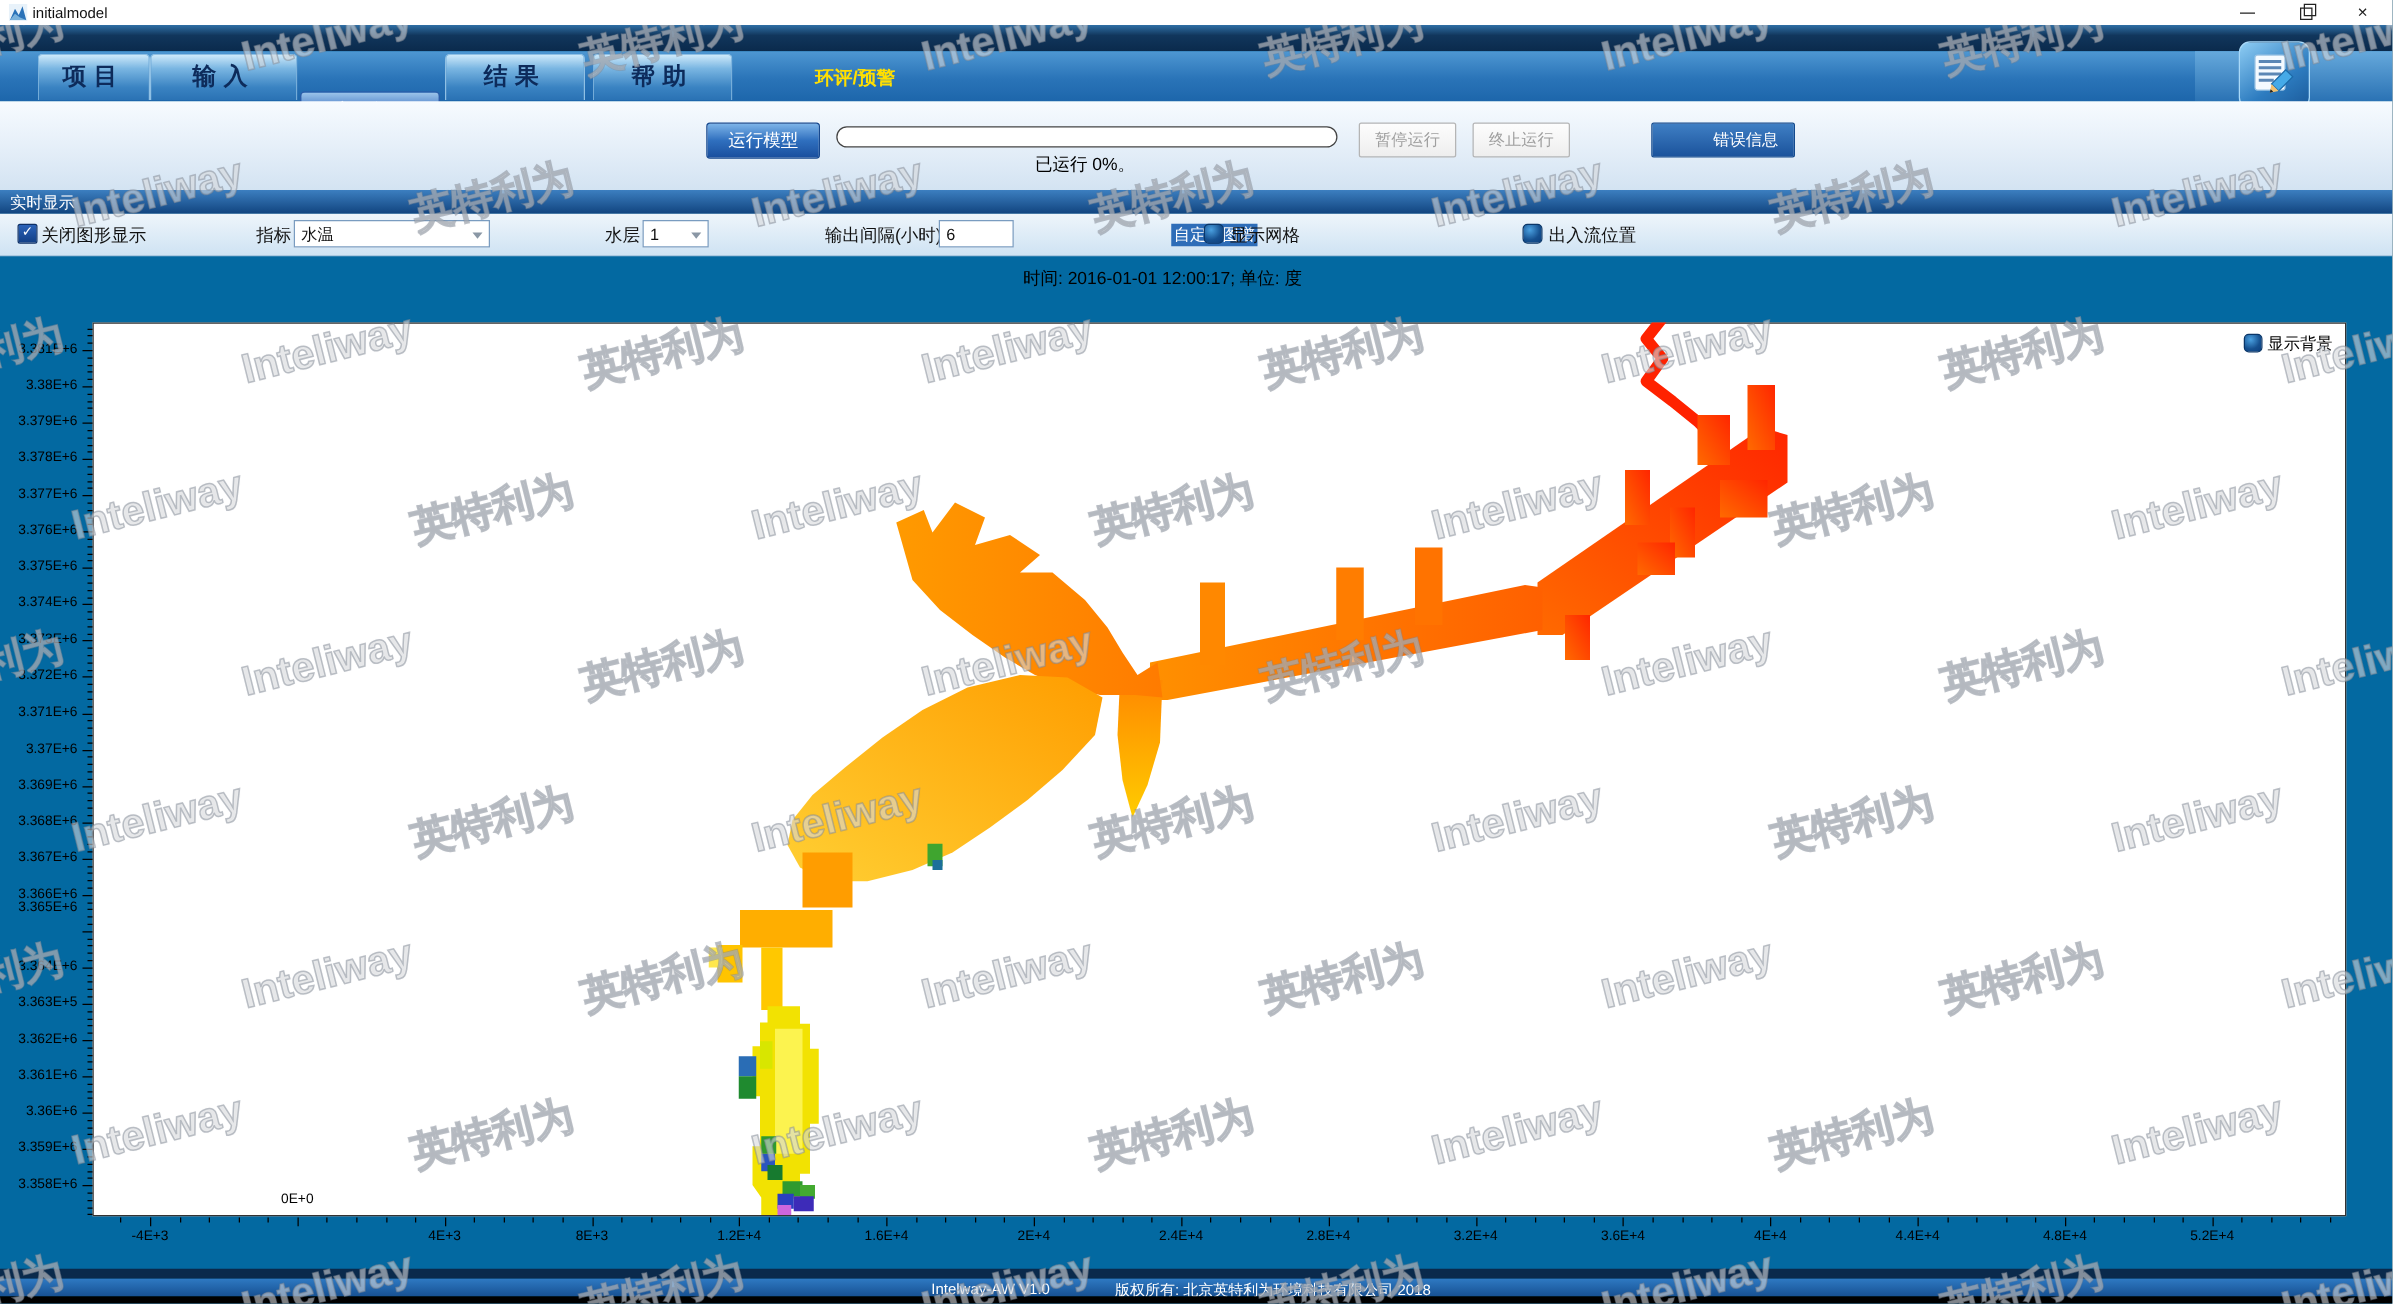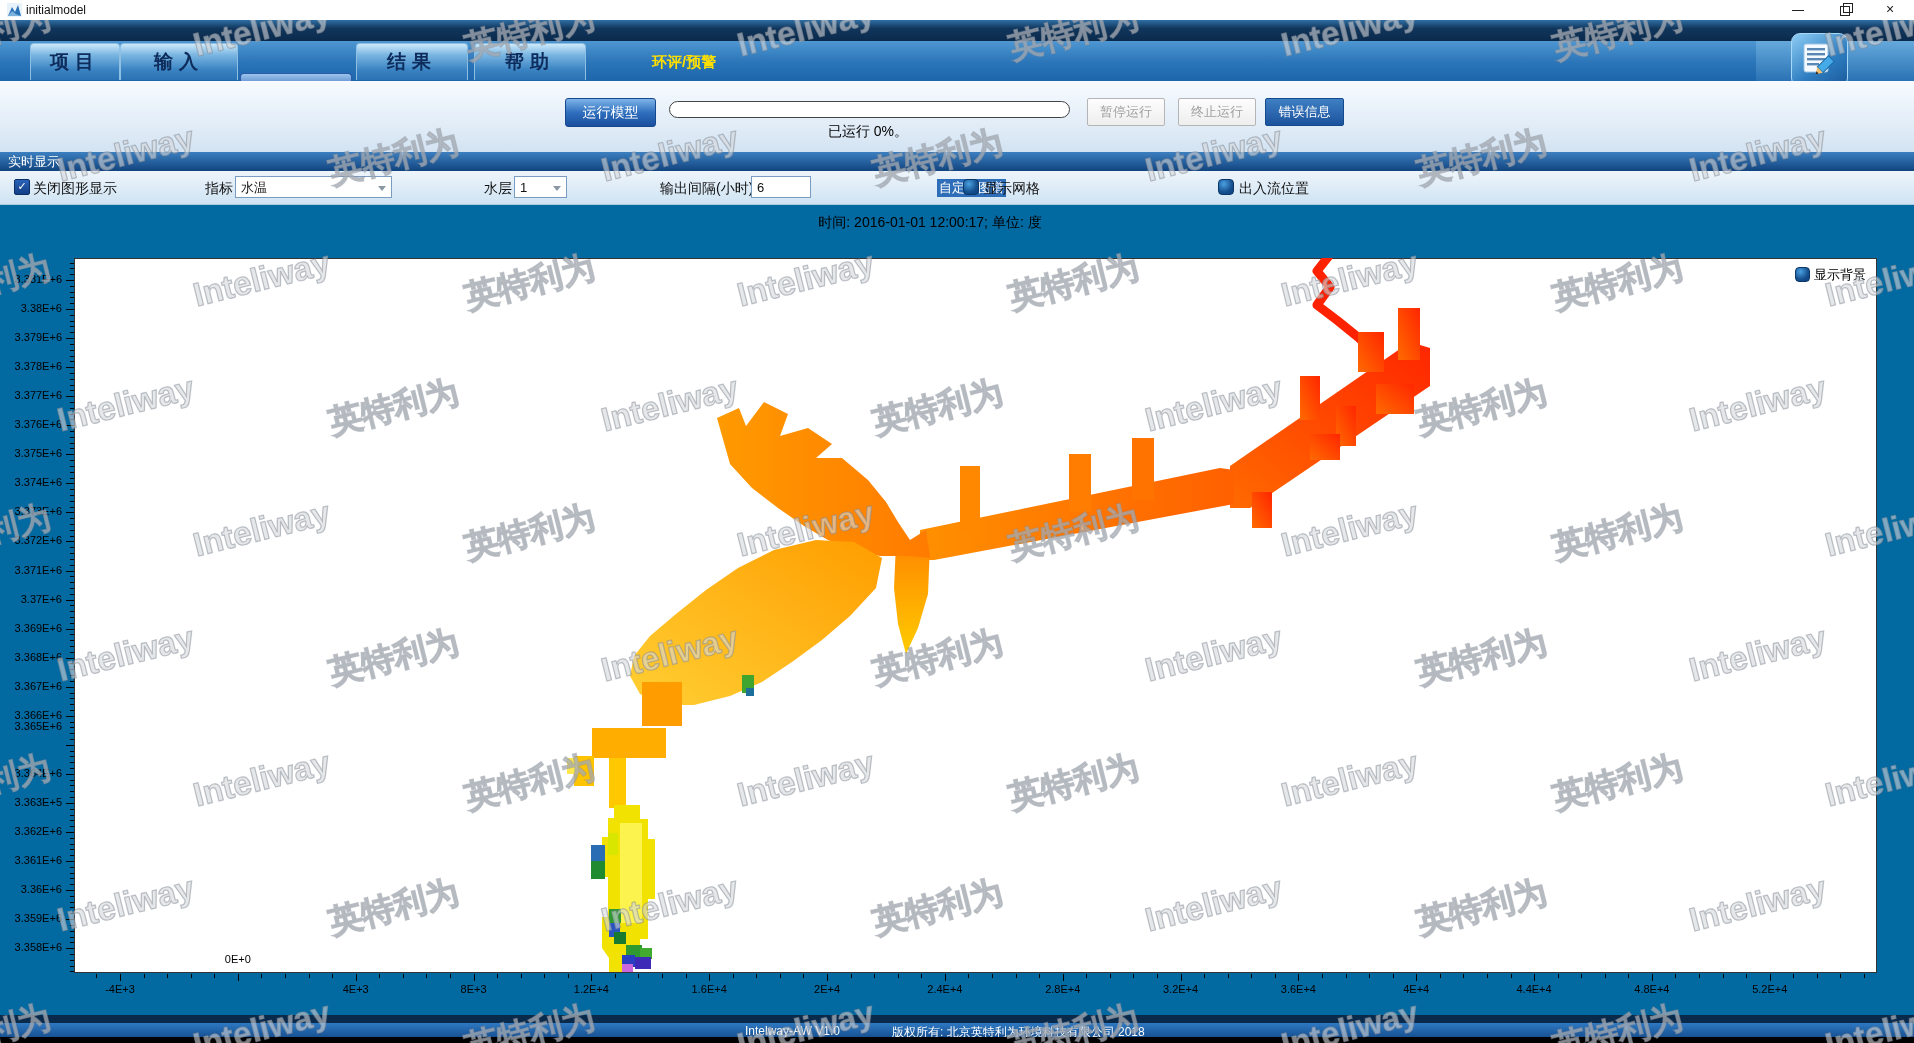"错误信息" .btn-error { left: 1265px -> 1321px; padding-left: none -> 36px }
